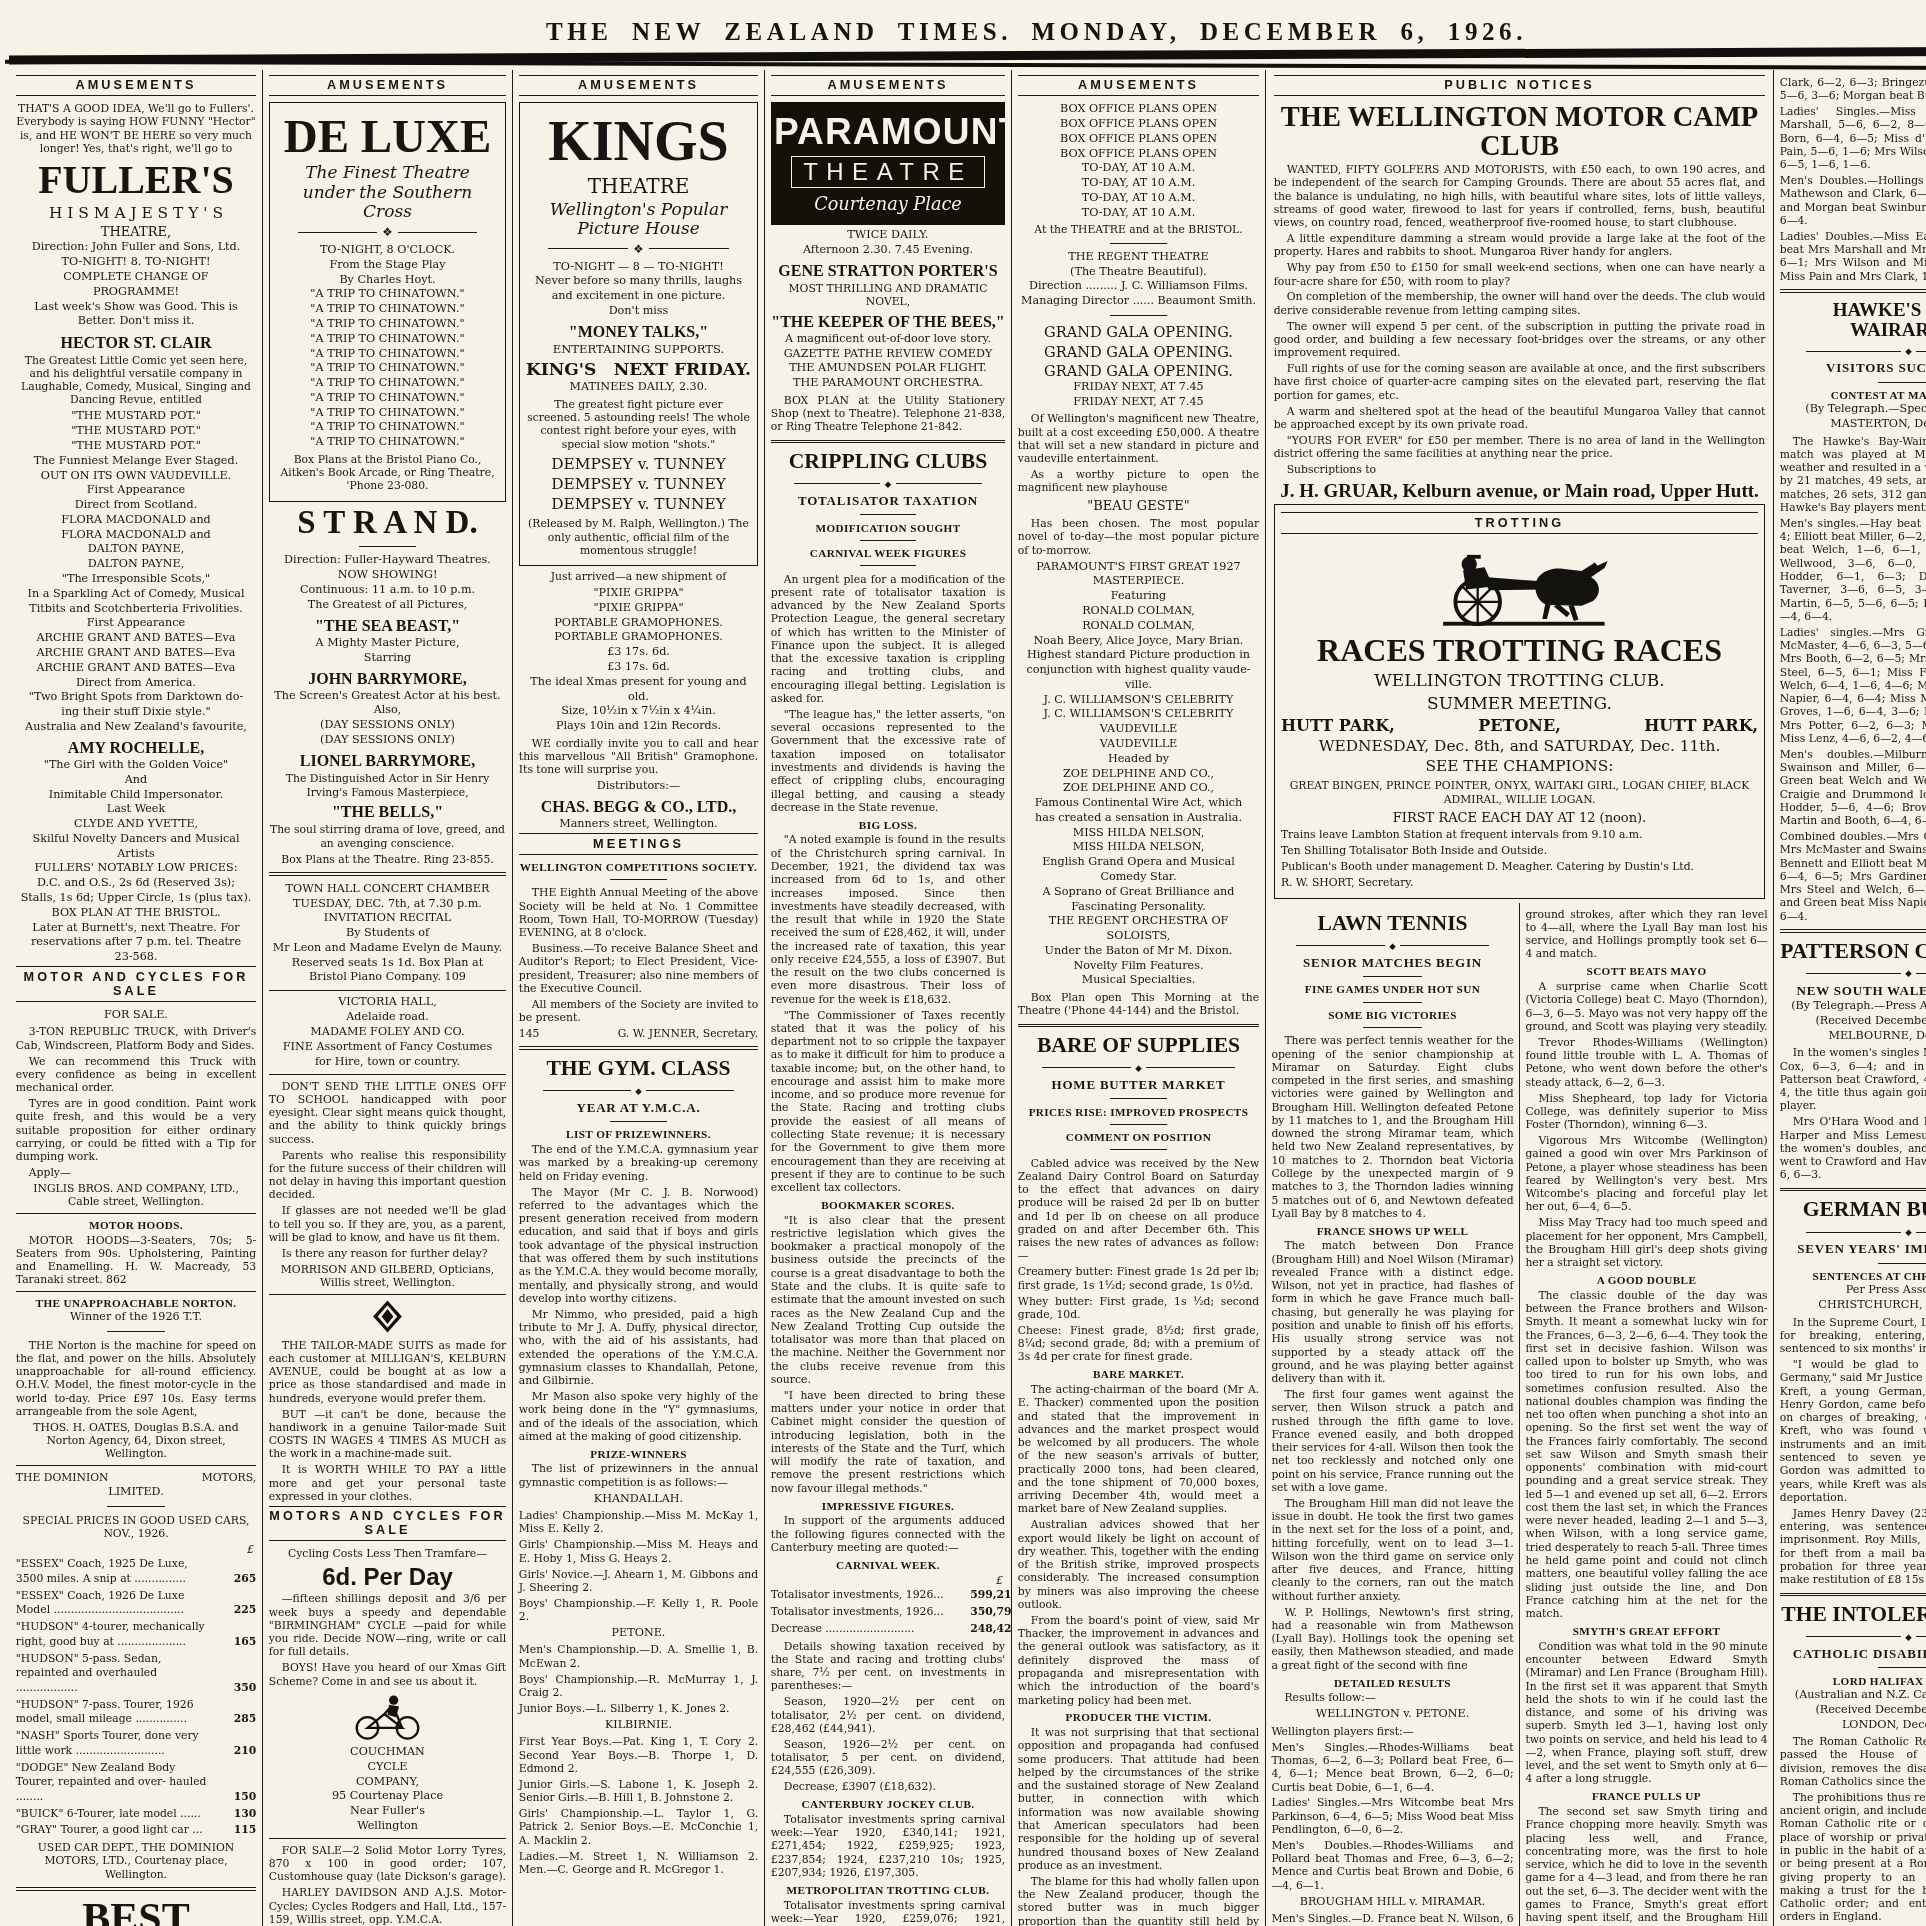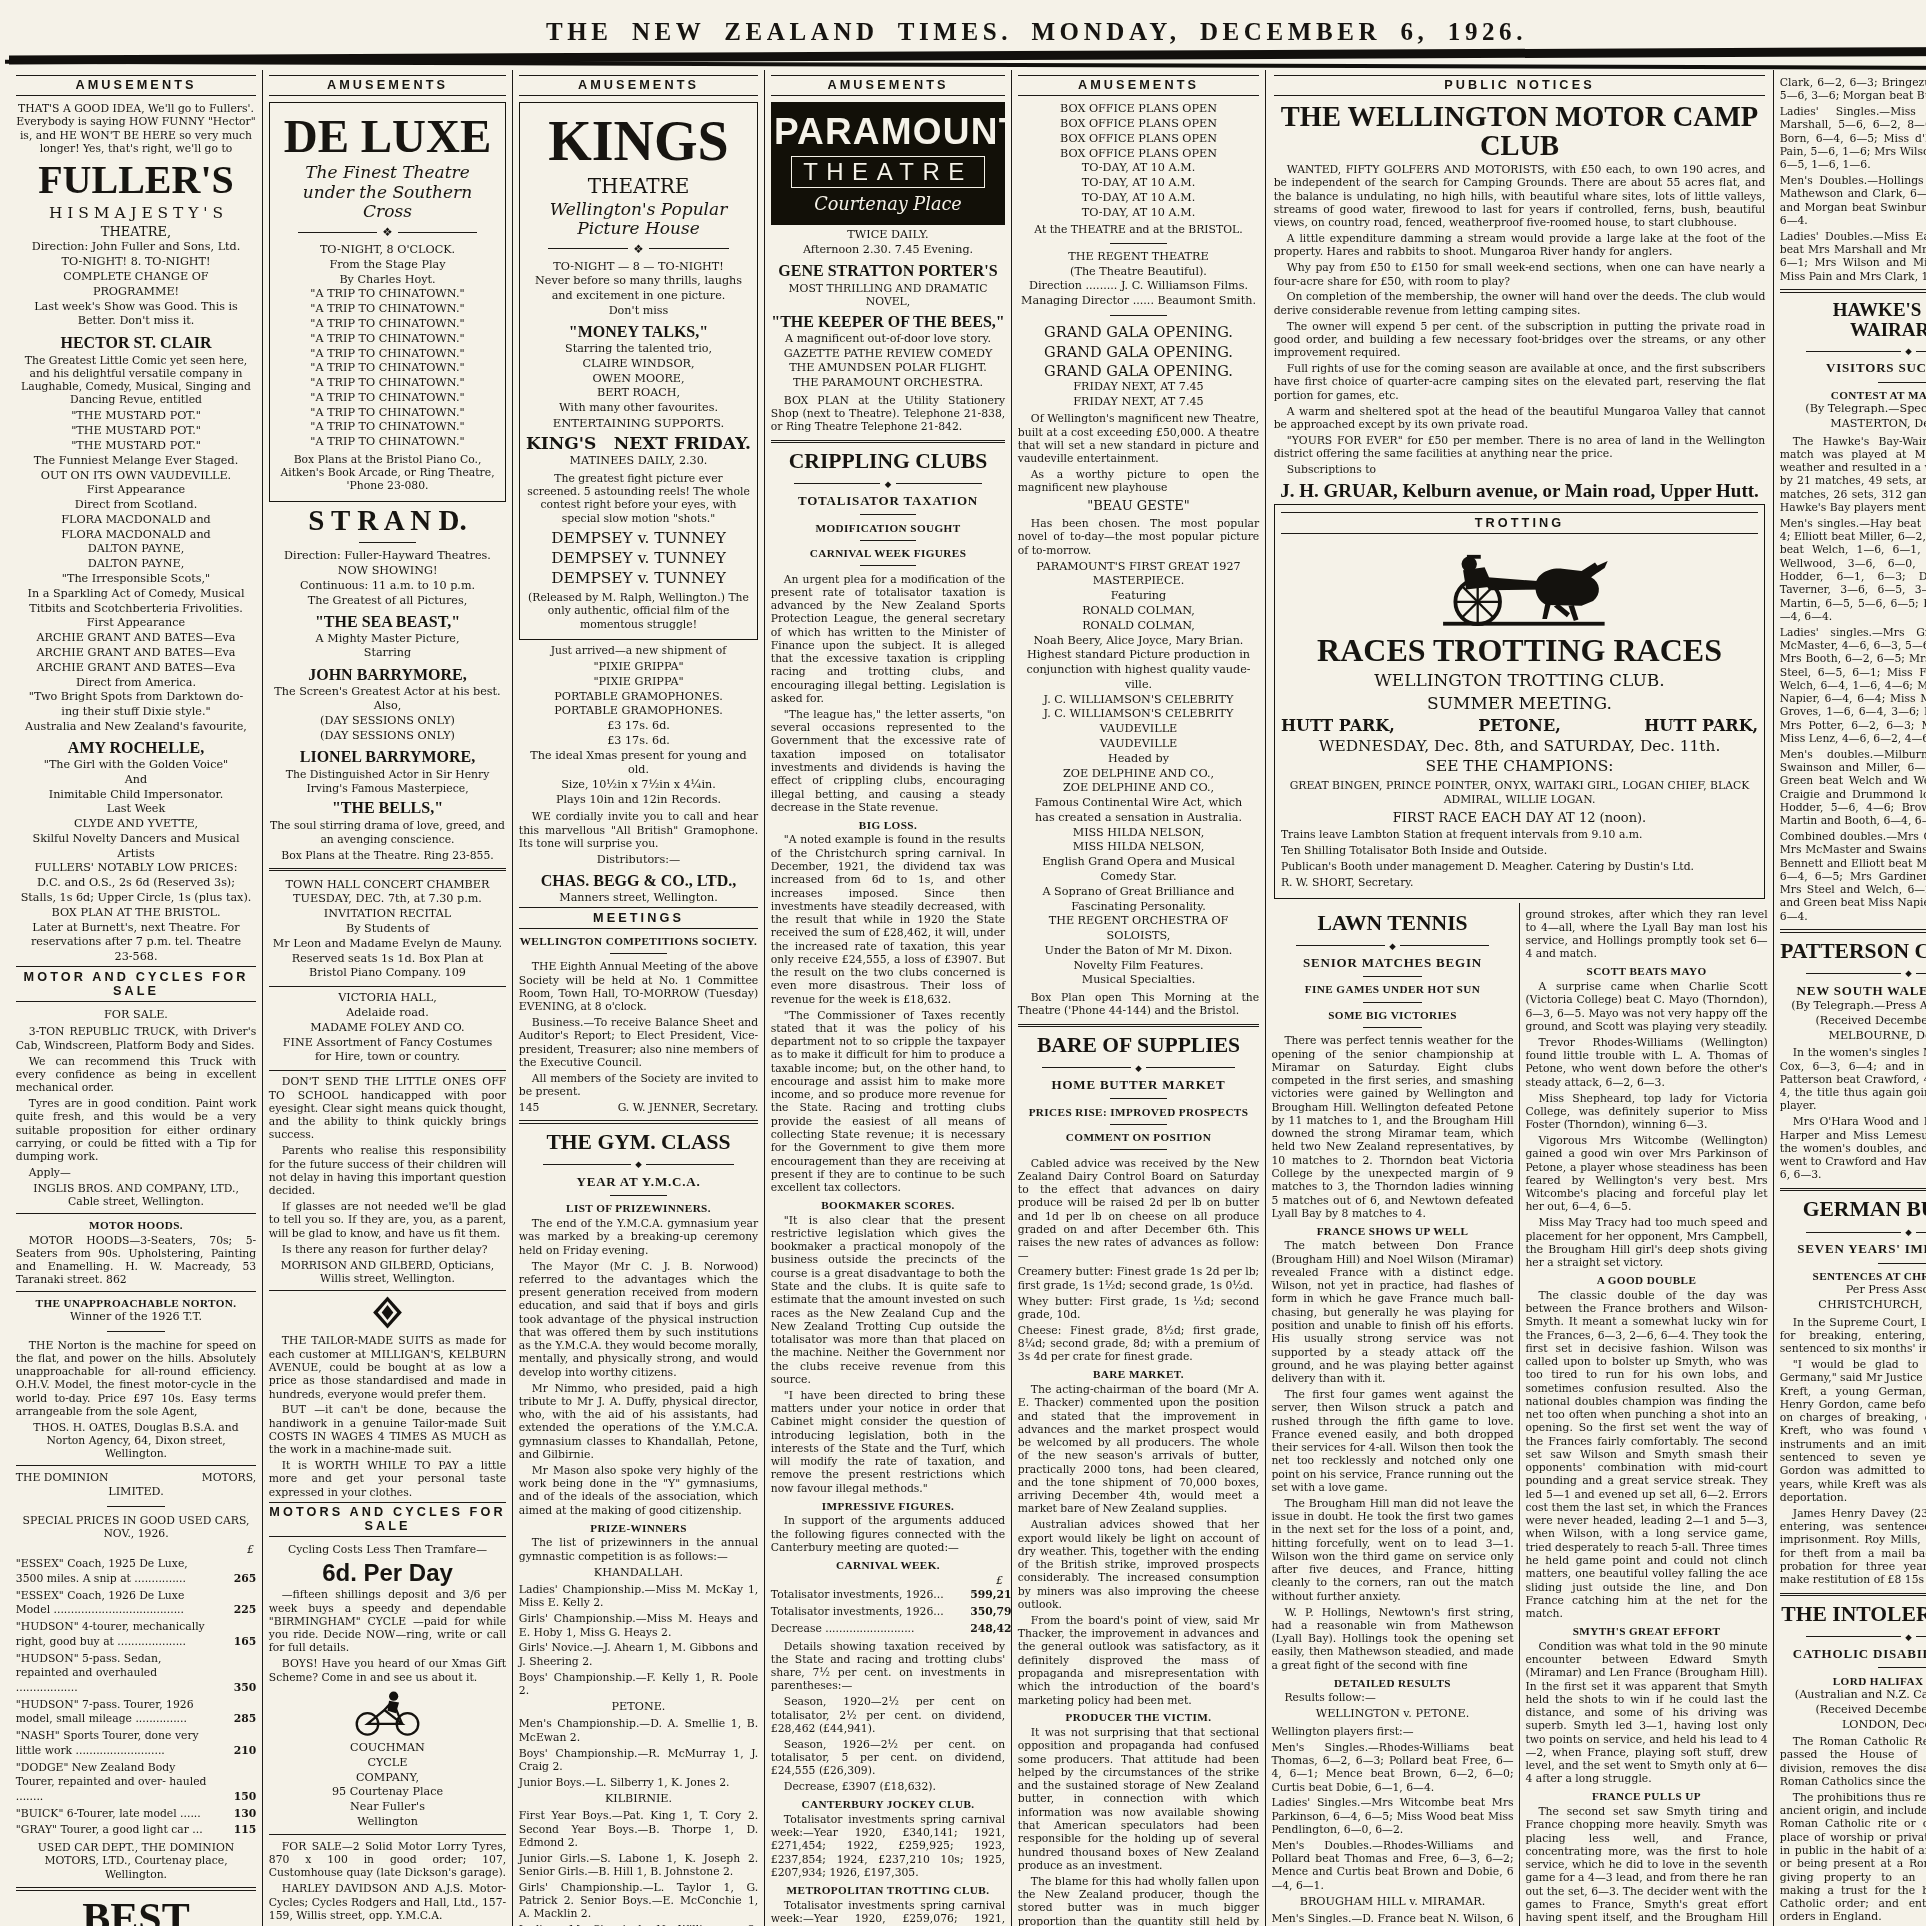"Starring the talented trio," div { html: <div> <div>Starring the talented trio,</div> <div>CLAIRE WINDSOR,</div> <div>OWEN MOORE,</div> <div>BERT ROACH,</div> <div>With many other favourites.</div> </div> -> none }
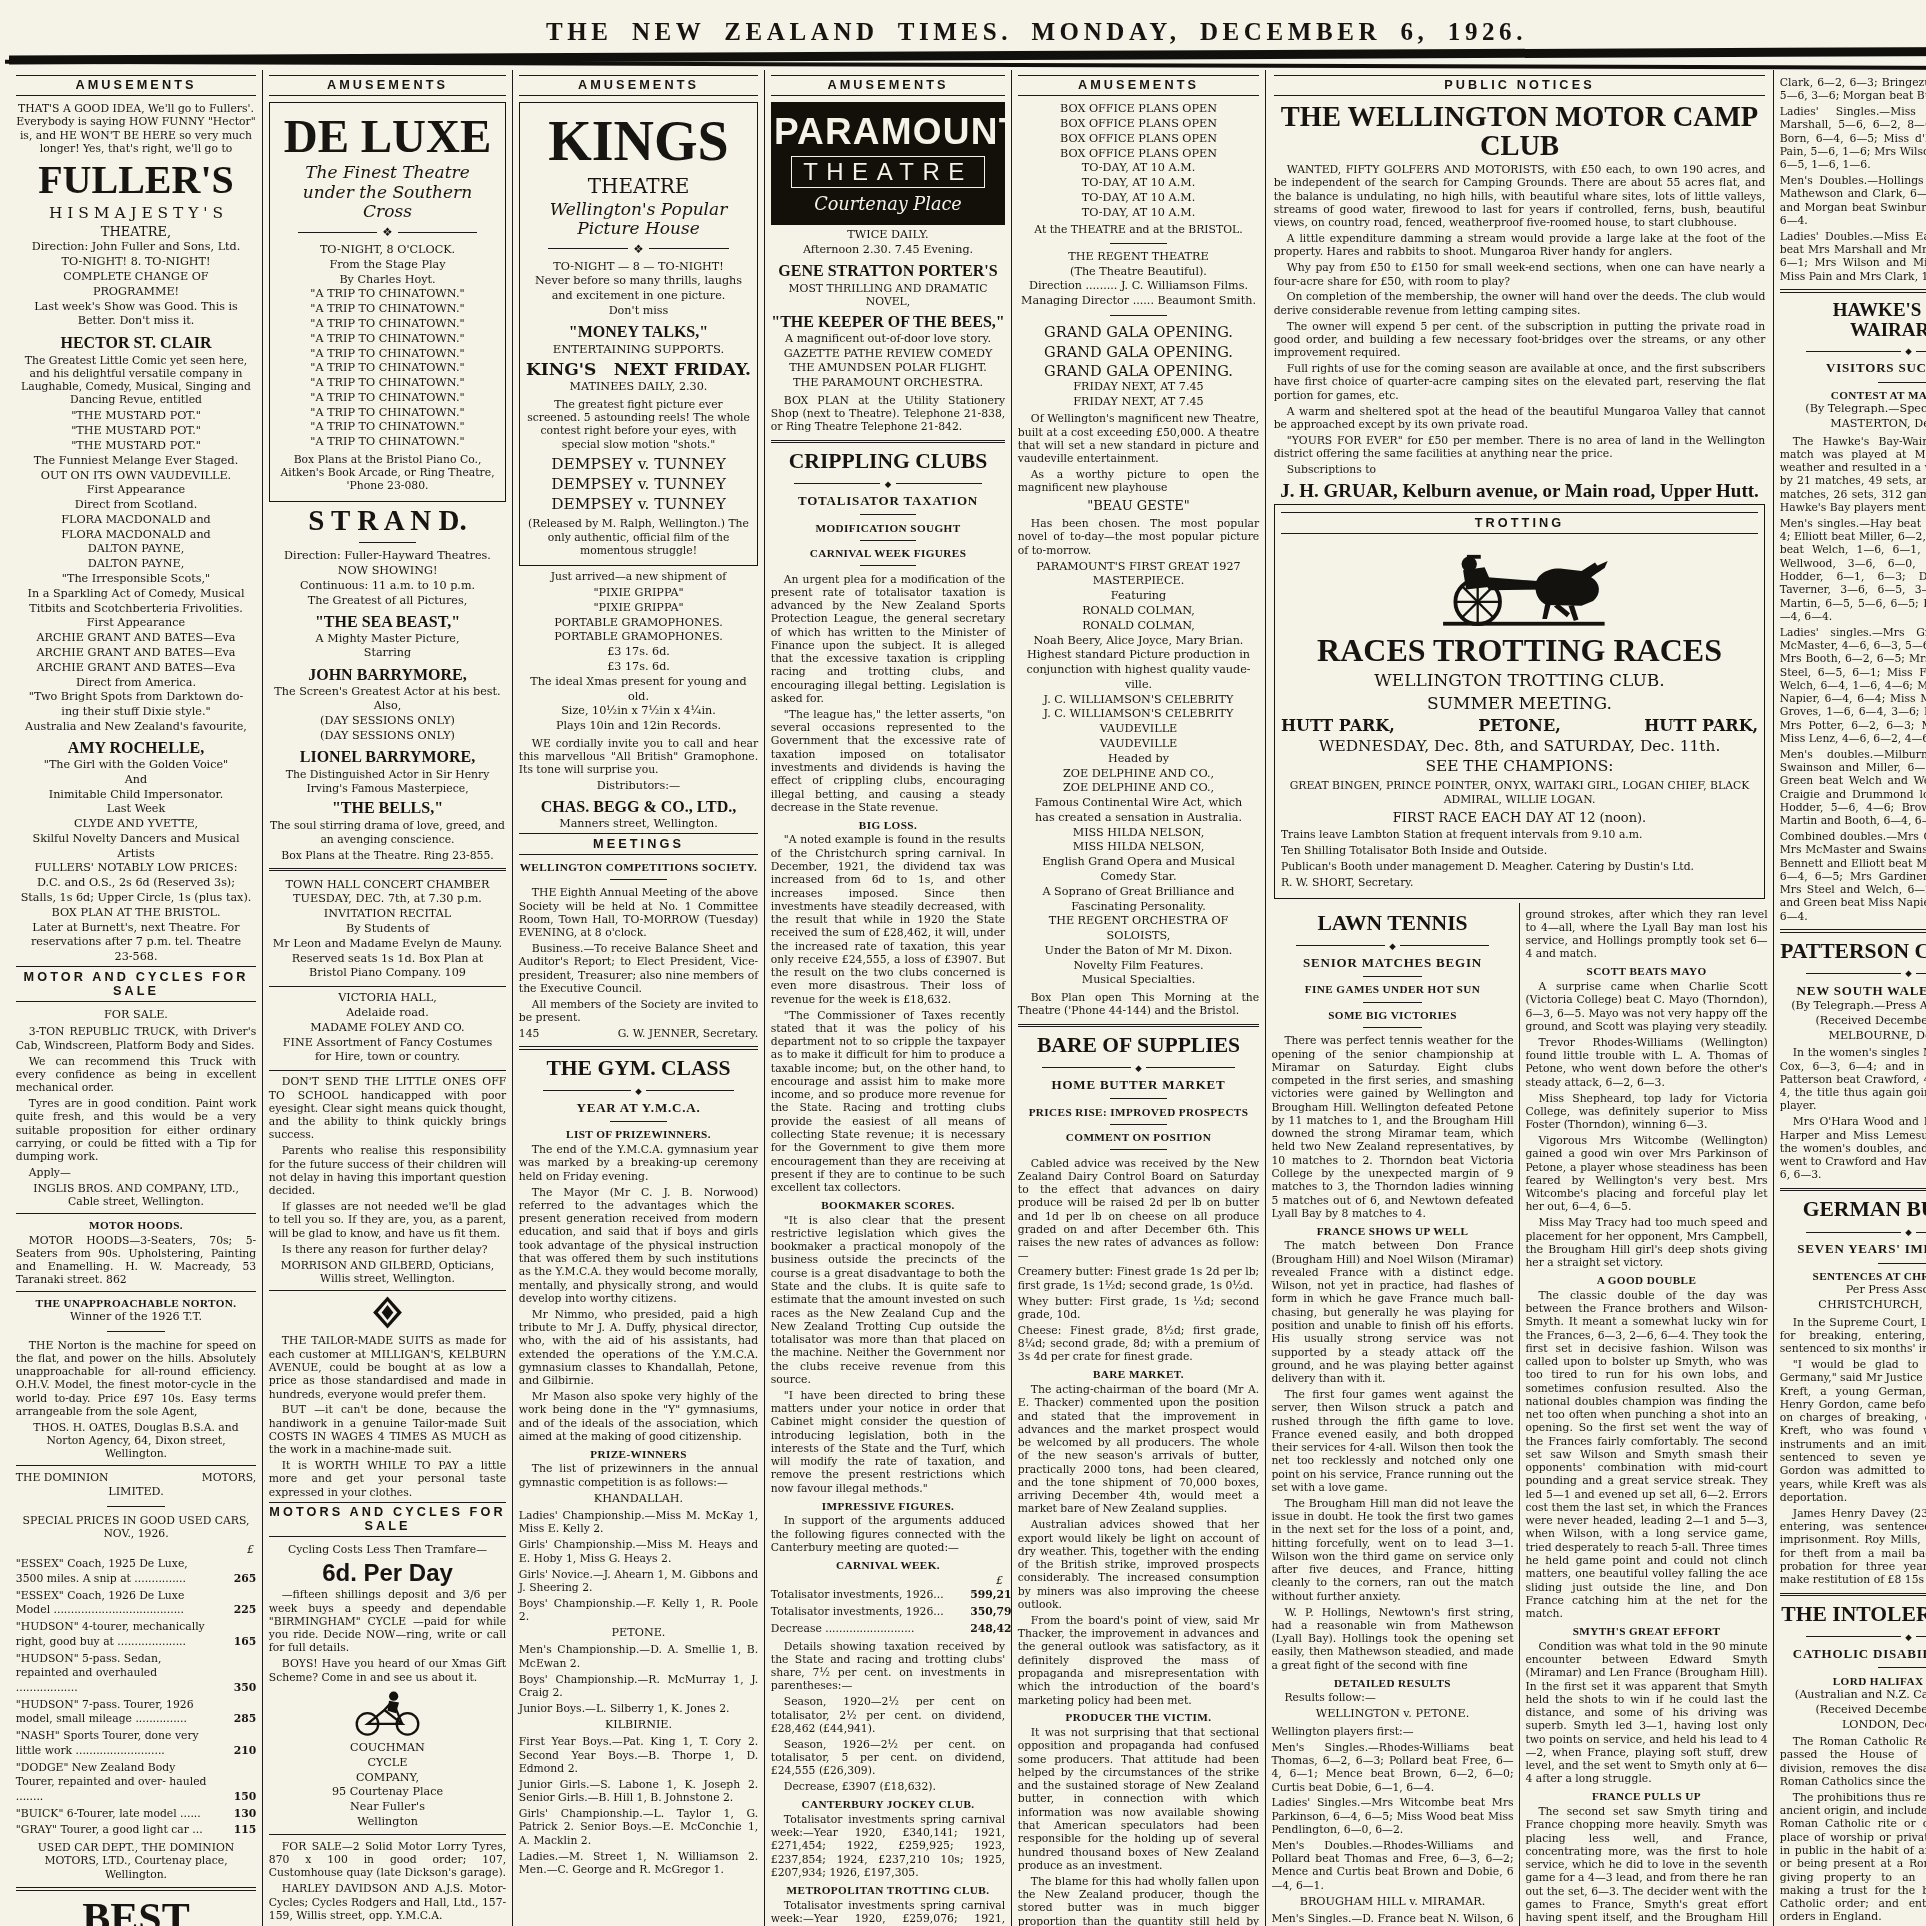"S T R A N" div.g { font-size: 29px -> 33px }
